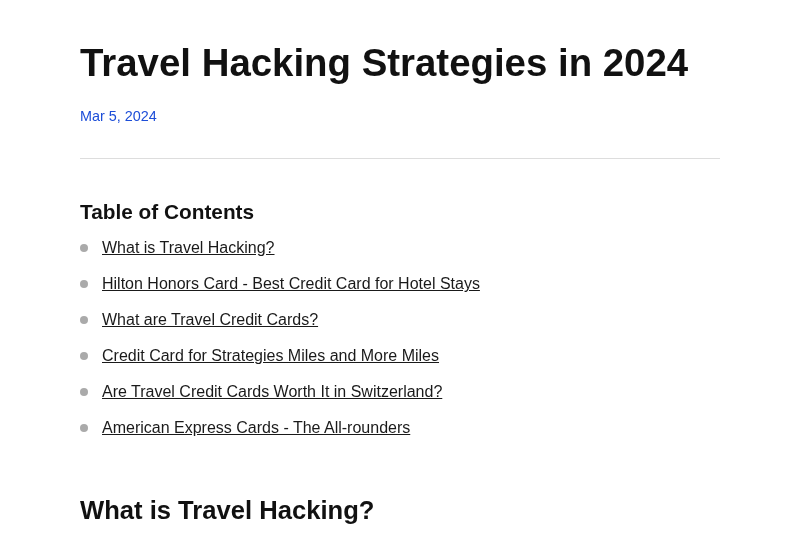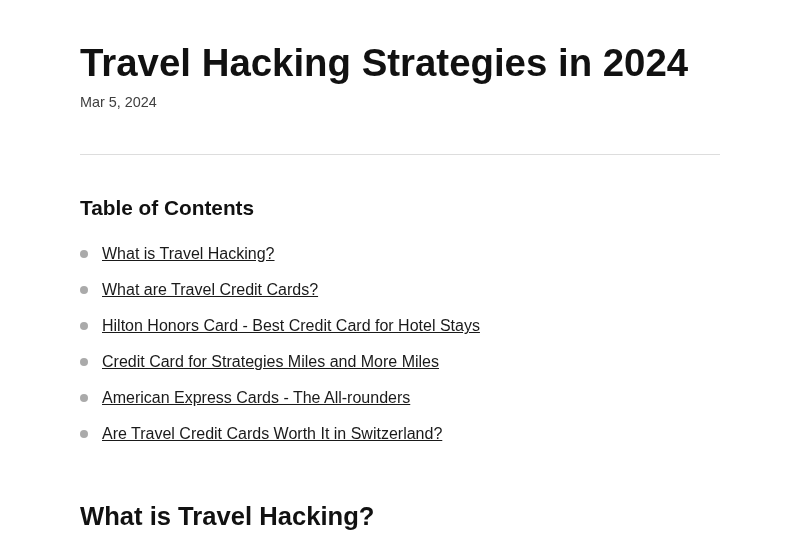"Travel Hacking Strategies in 2024" .article-title { margin-bottom: 5px -> 19px }
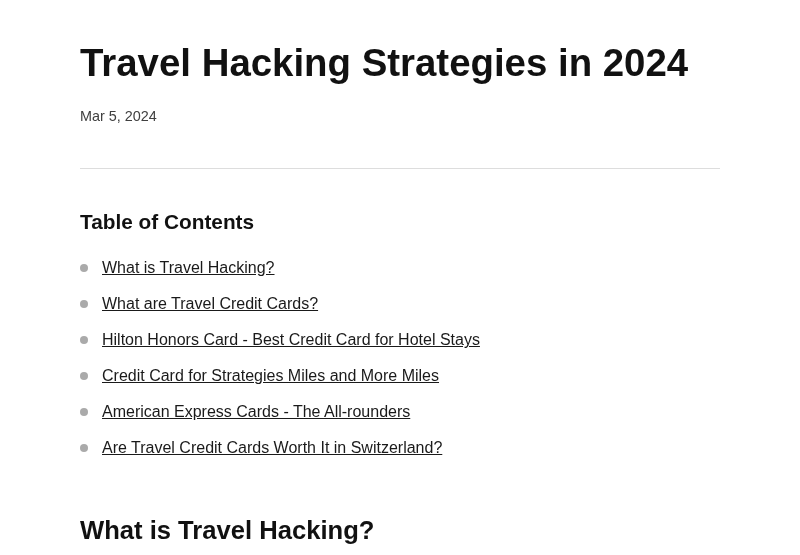"Mar 5, 2024" .article-date { color: #404040 -> #1d4ed8; margin-bottom: 40px -> 30px }
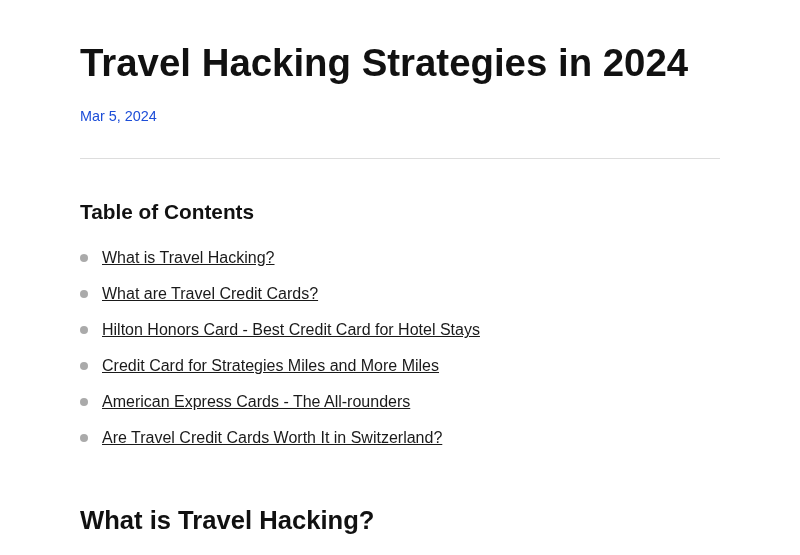"Table of Contents" .toc-heading { margin-bottom: 18px -> 8px }
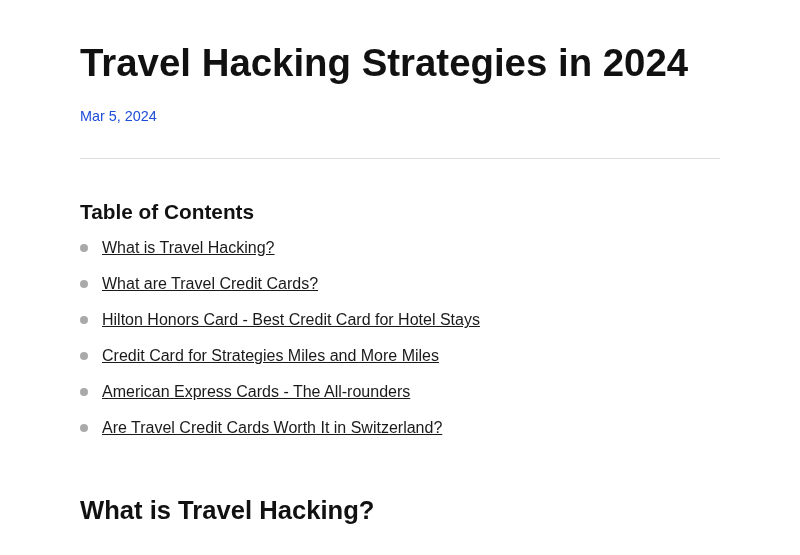"What are Travel Credit Cards?" li { order: before "Hilton Honors Card - Best" -> after "Hilton Honors Card - Best" }
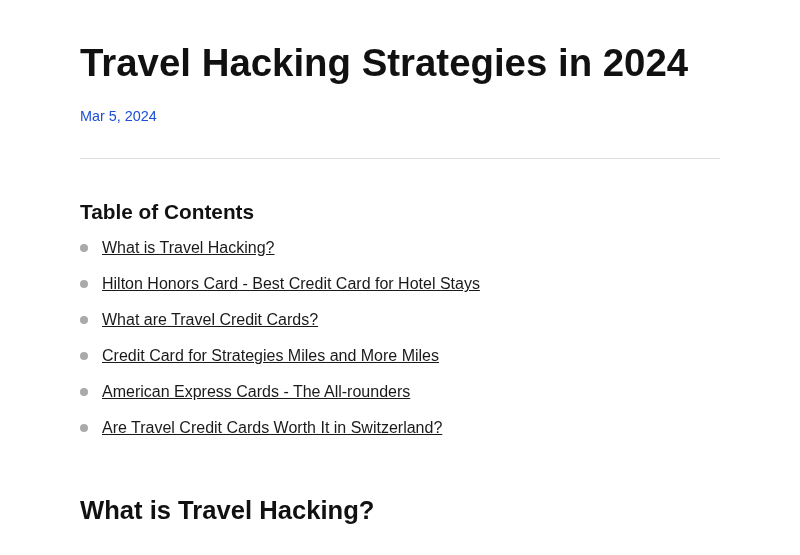"American Express Cards - The" li { order: before "Are Travel Credit Cards Worth" -> after "Are Travel Credit Cards Worth" }
